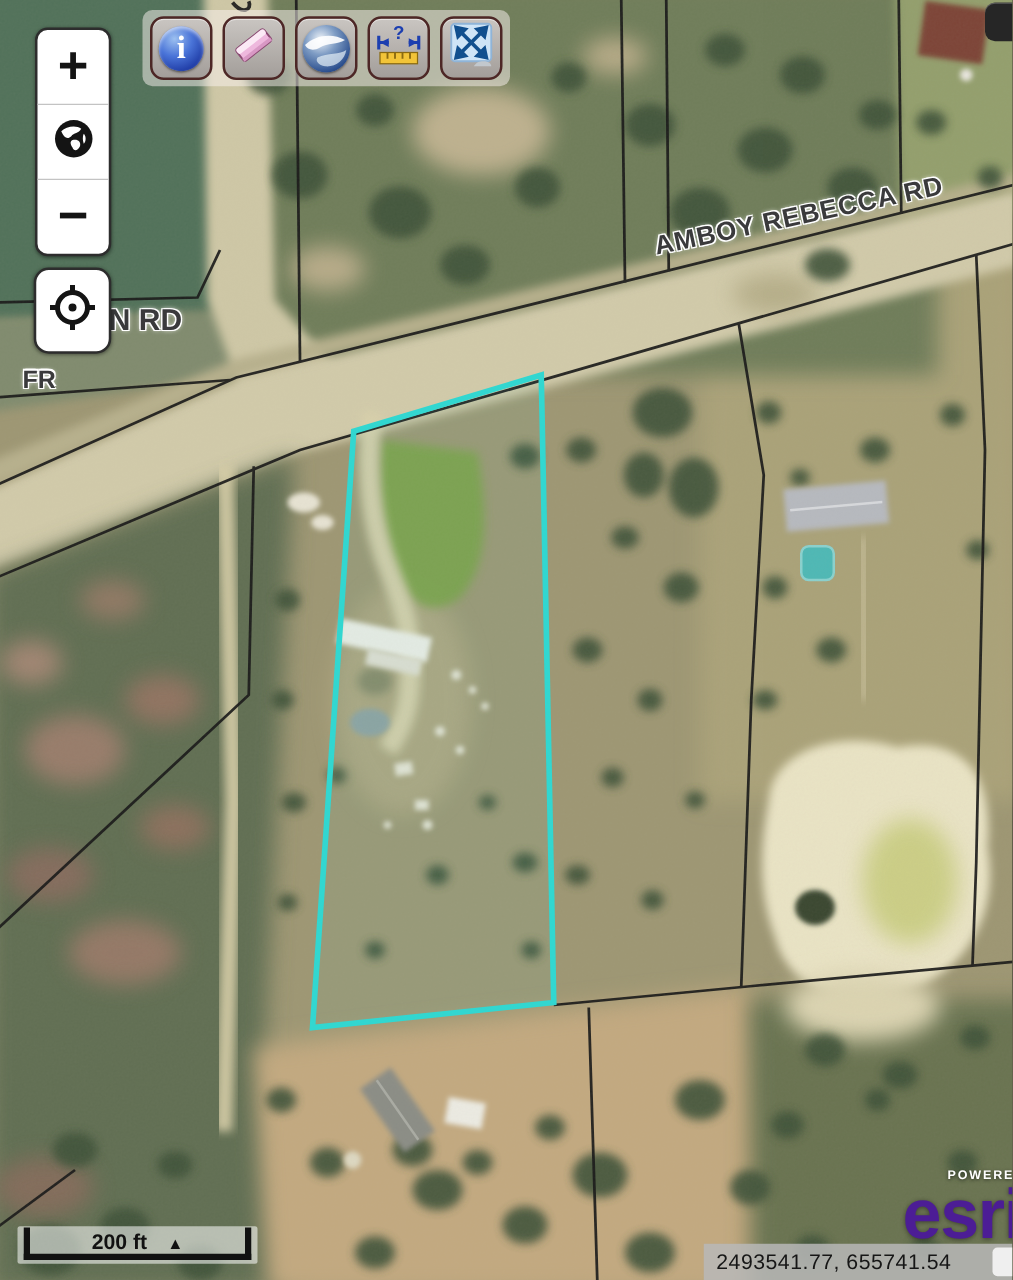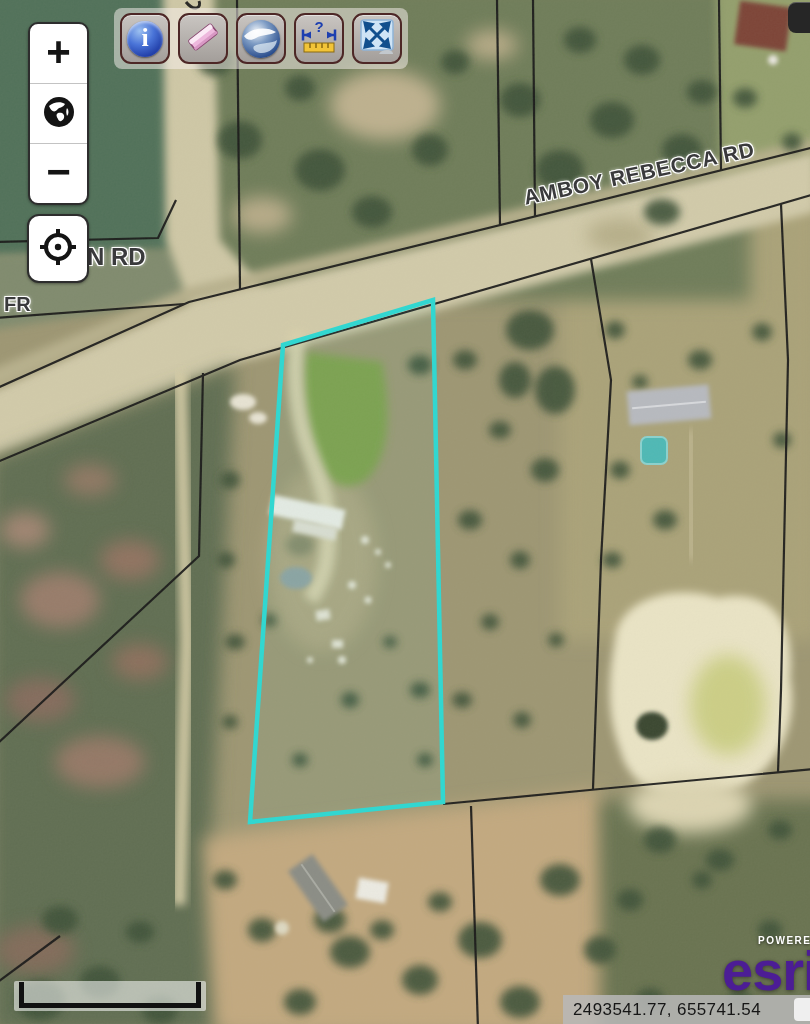"FR" .road-left-a { left: 4px -> 18px }
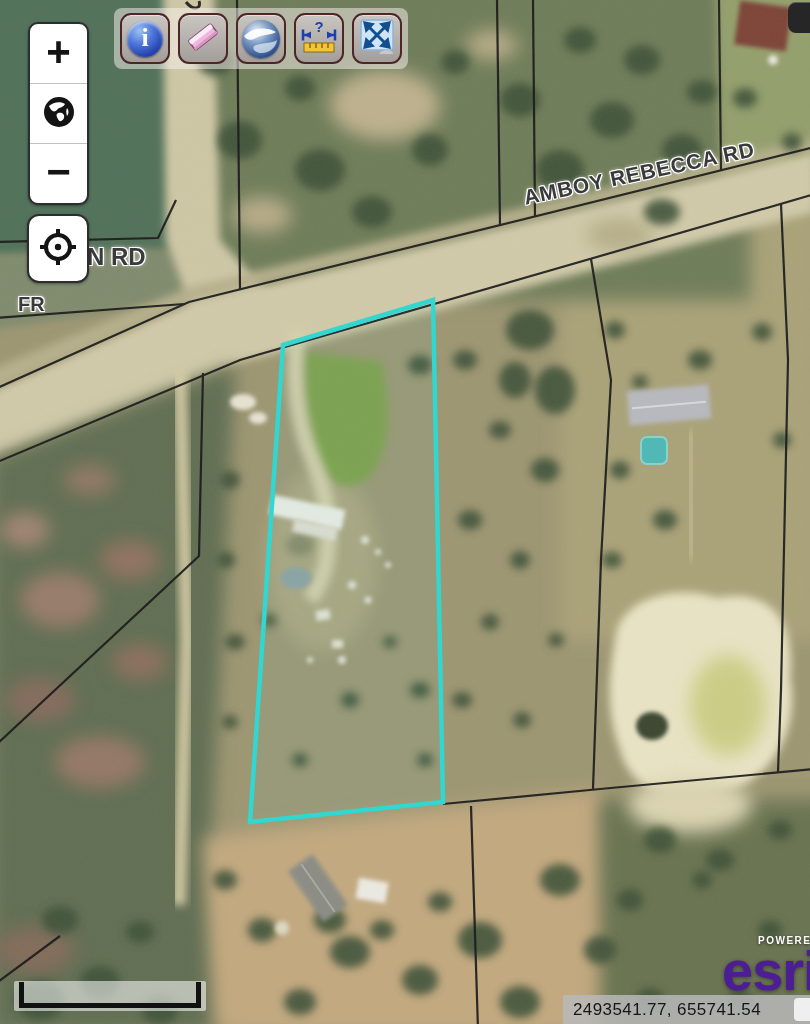"200 ft ▲" div.txt { html: none -> <div> <span>200 ft</span><span>▲</span> </div> }
